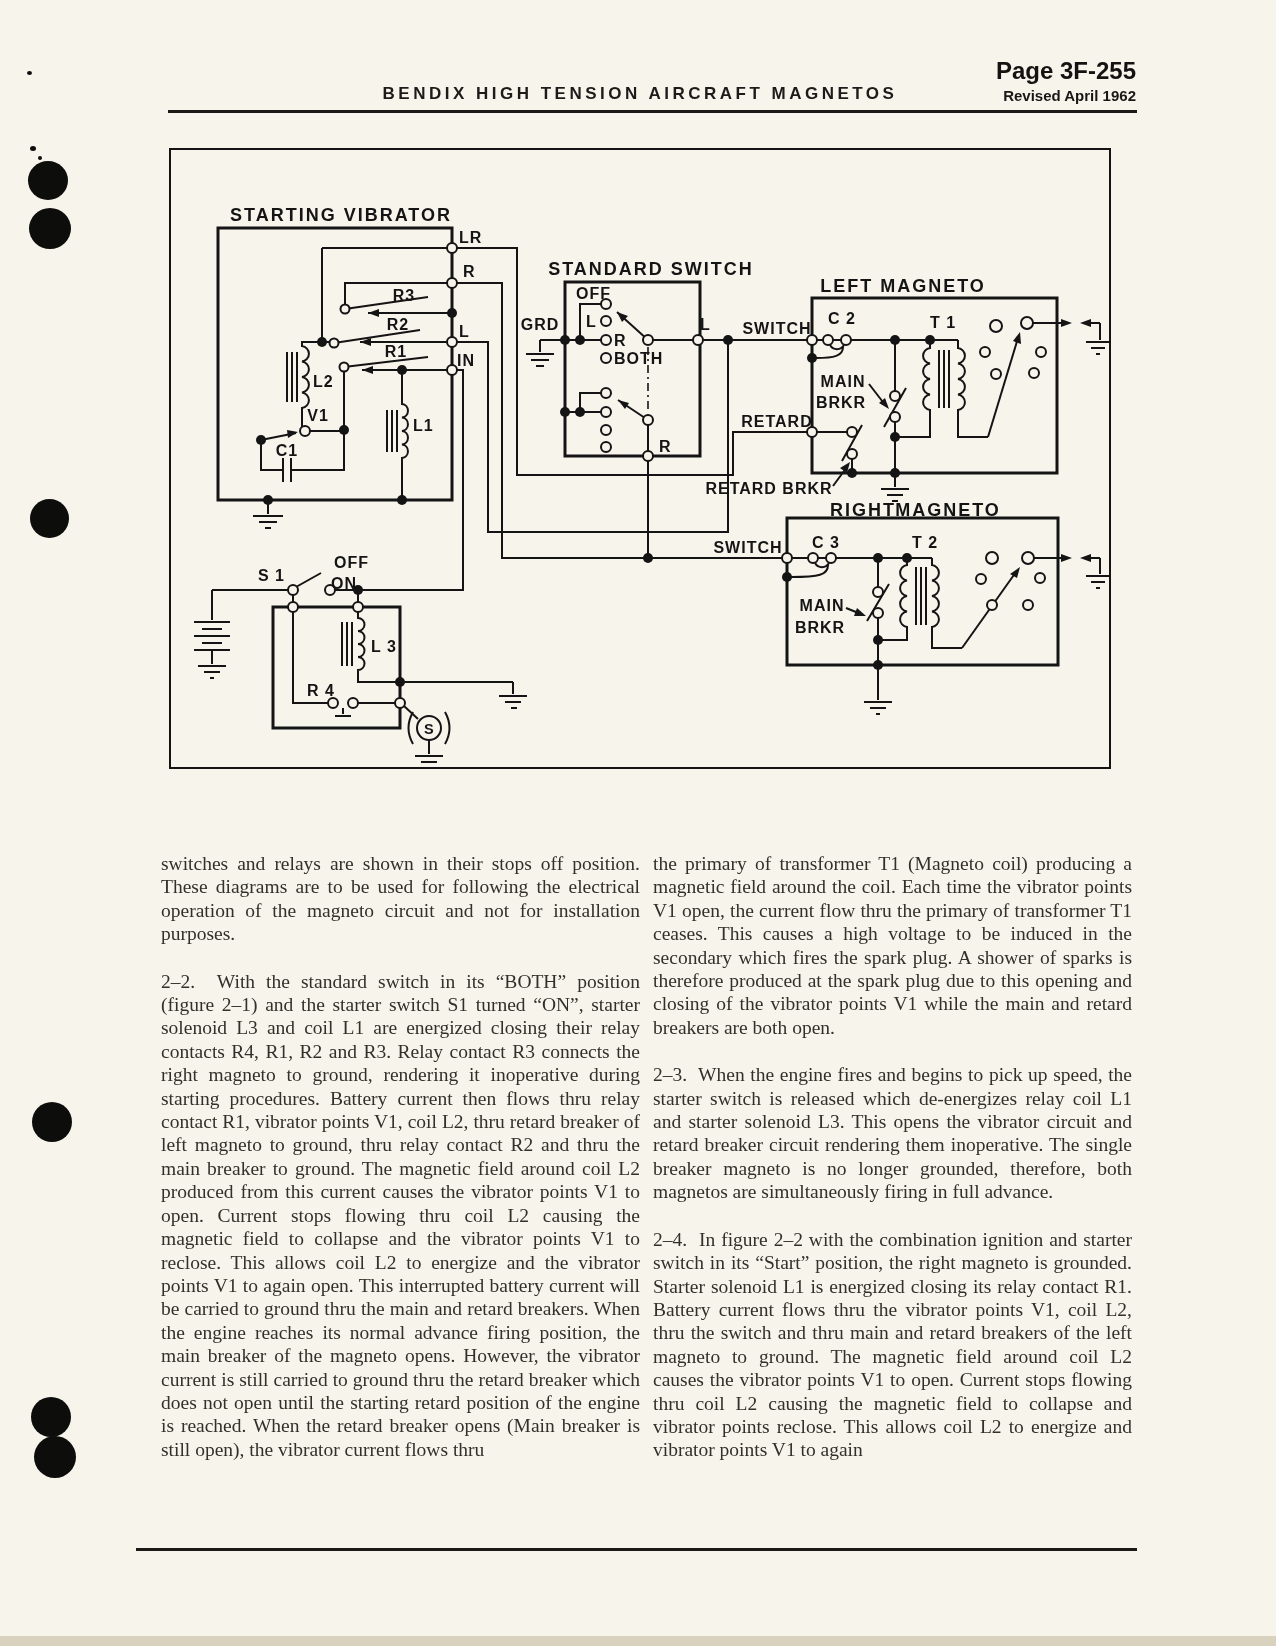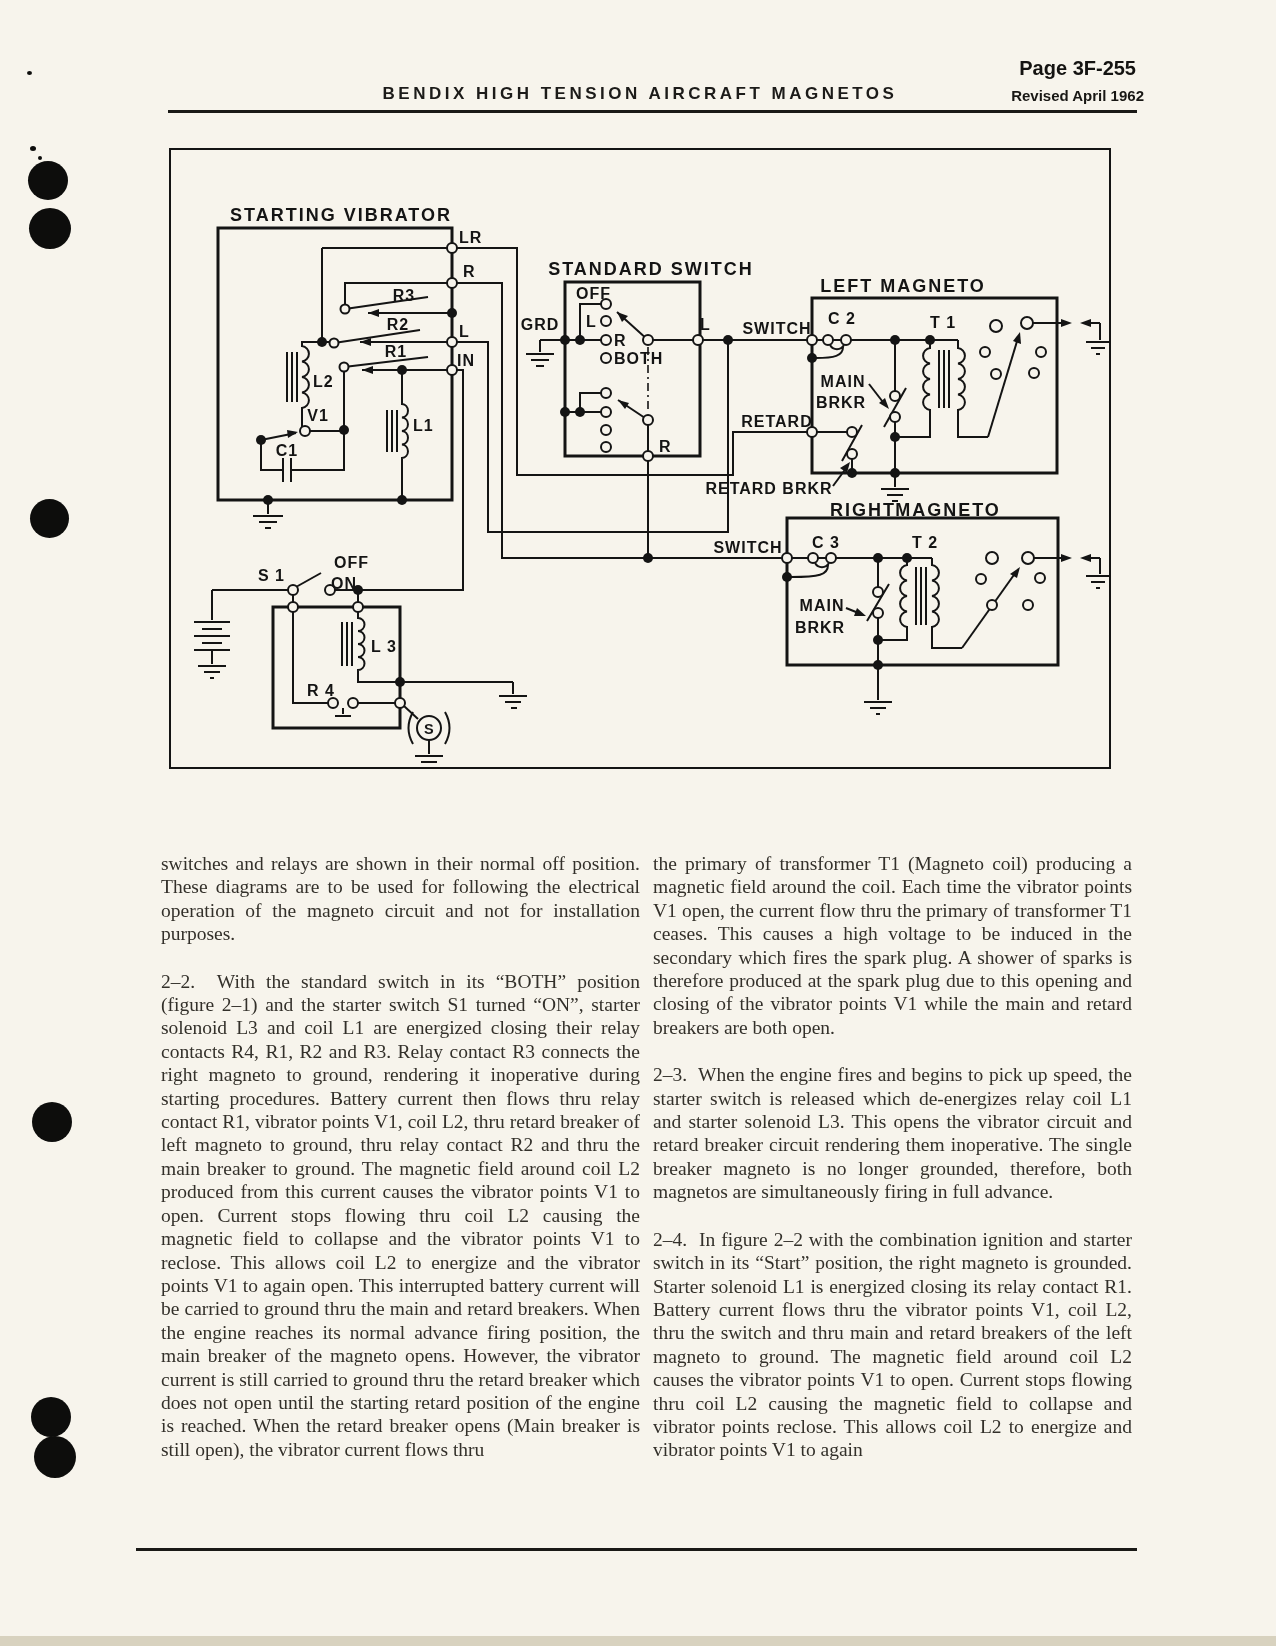"Page 3F-255" #hdr-page { font-size: 20px -> 24px }
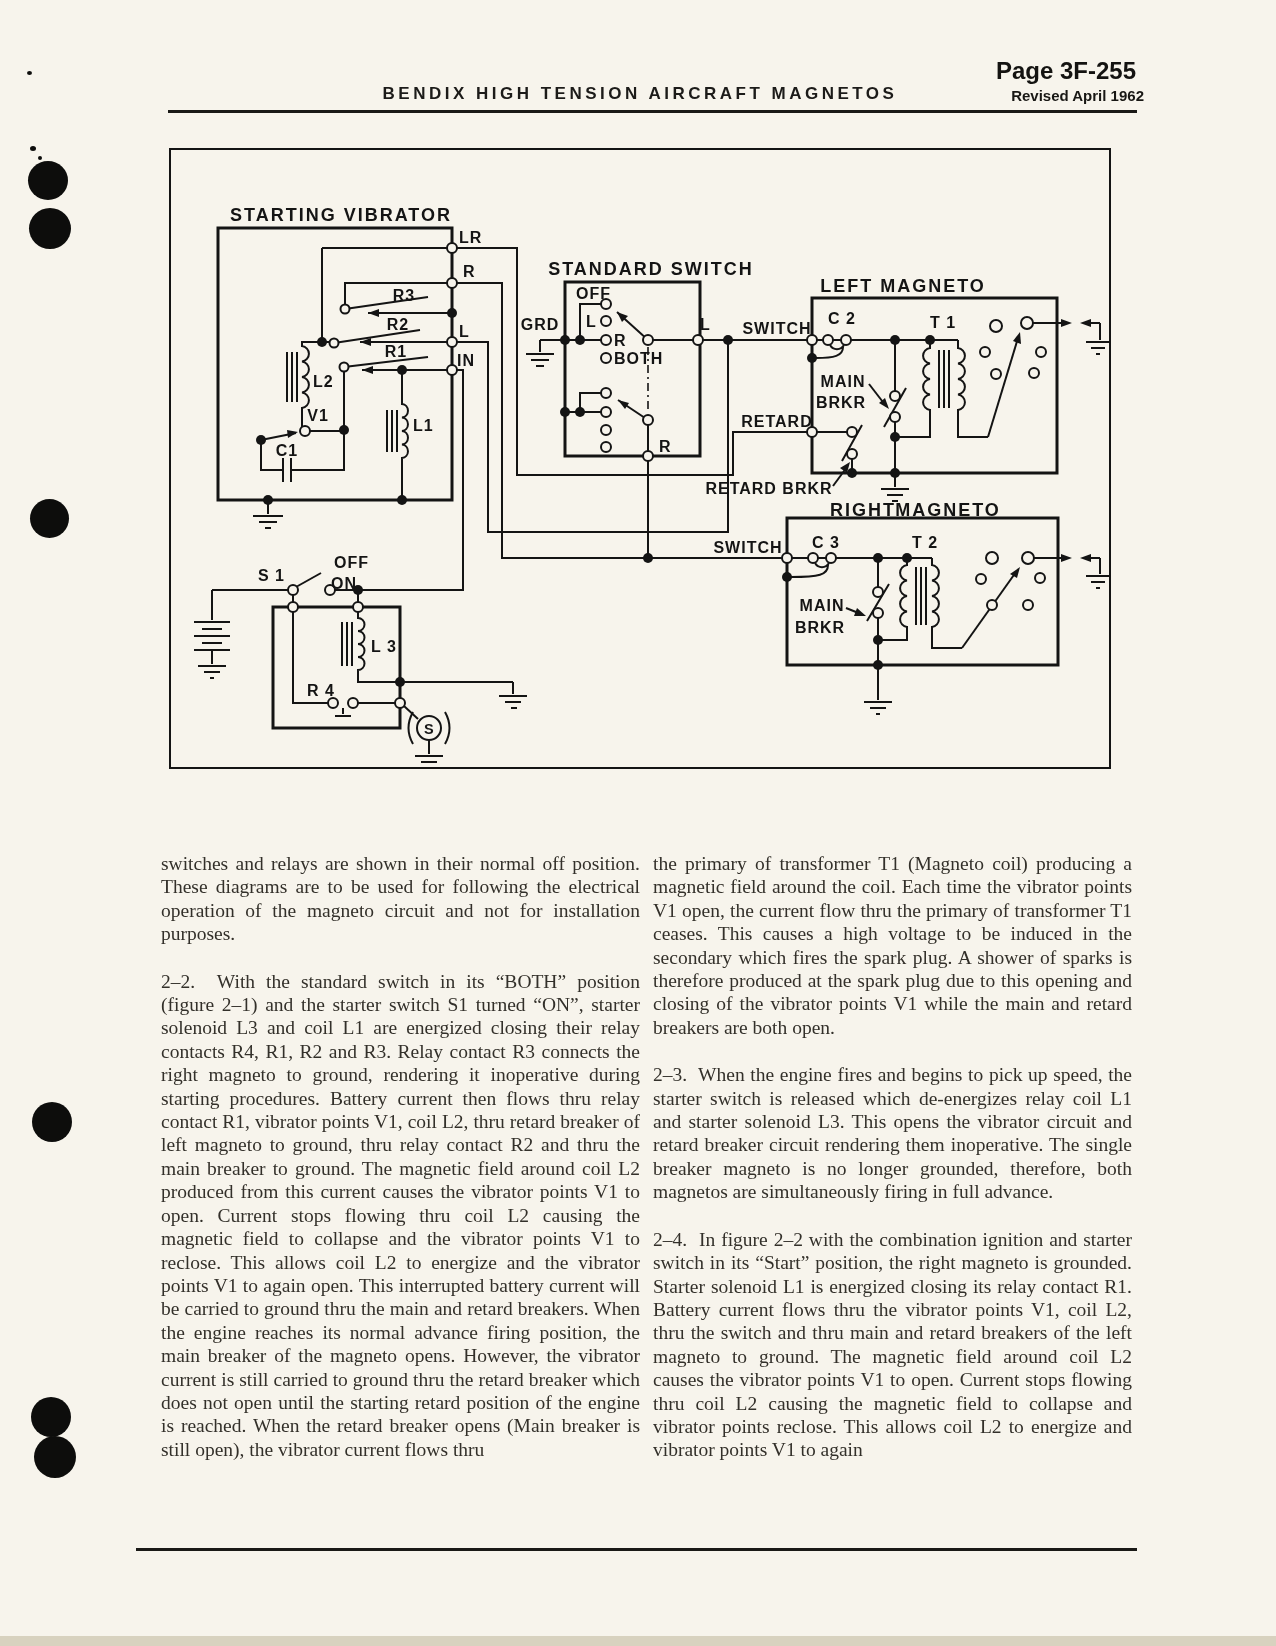"Revised April 1962" #hdr-rev { right: 132px -> 140px }
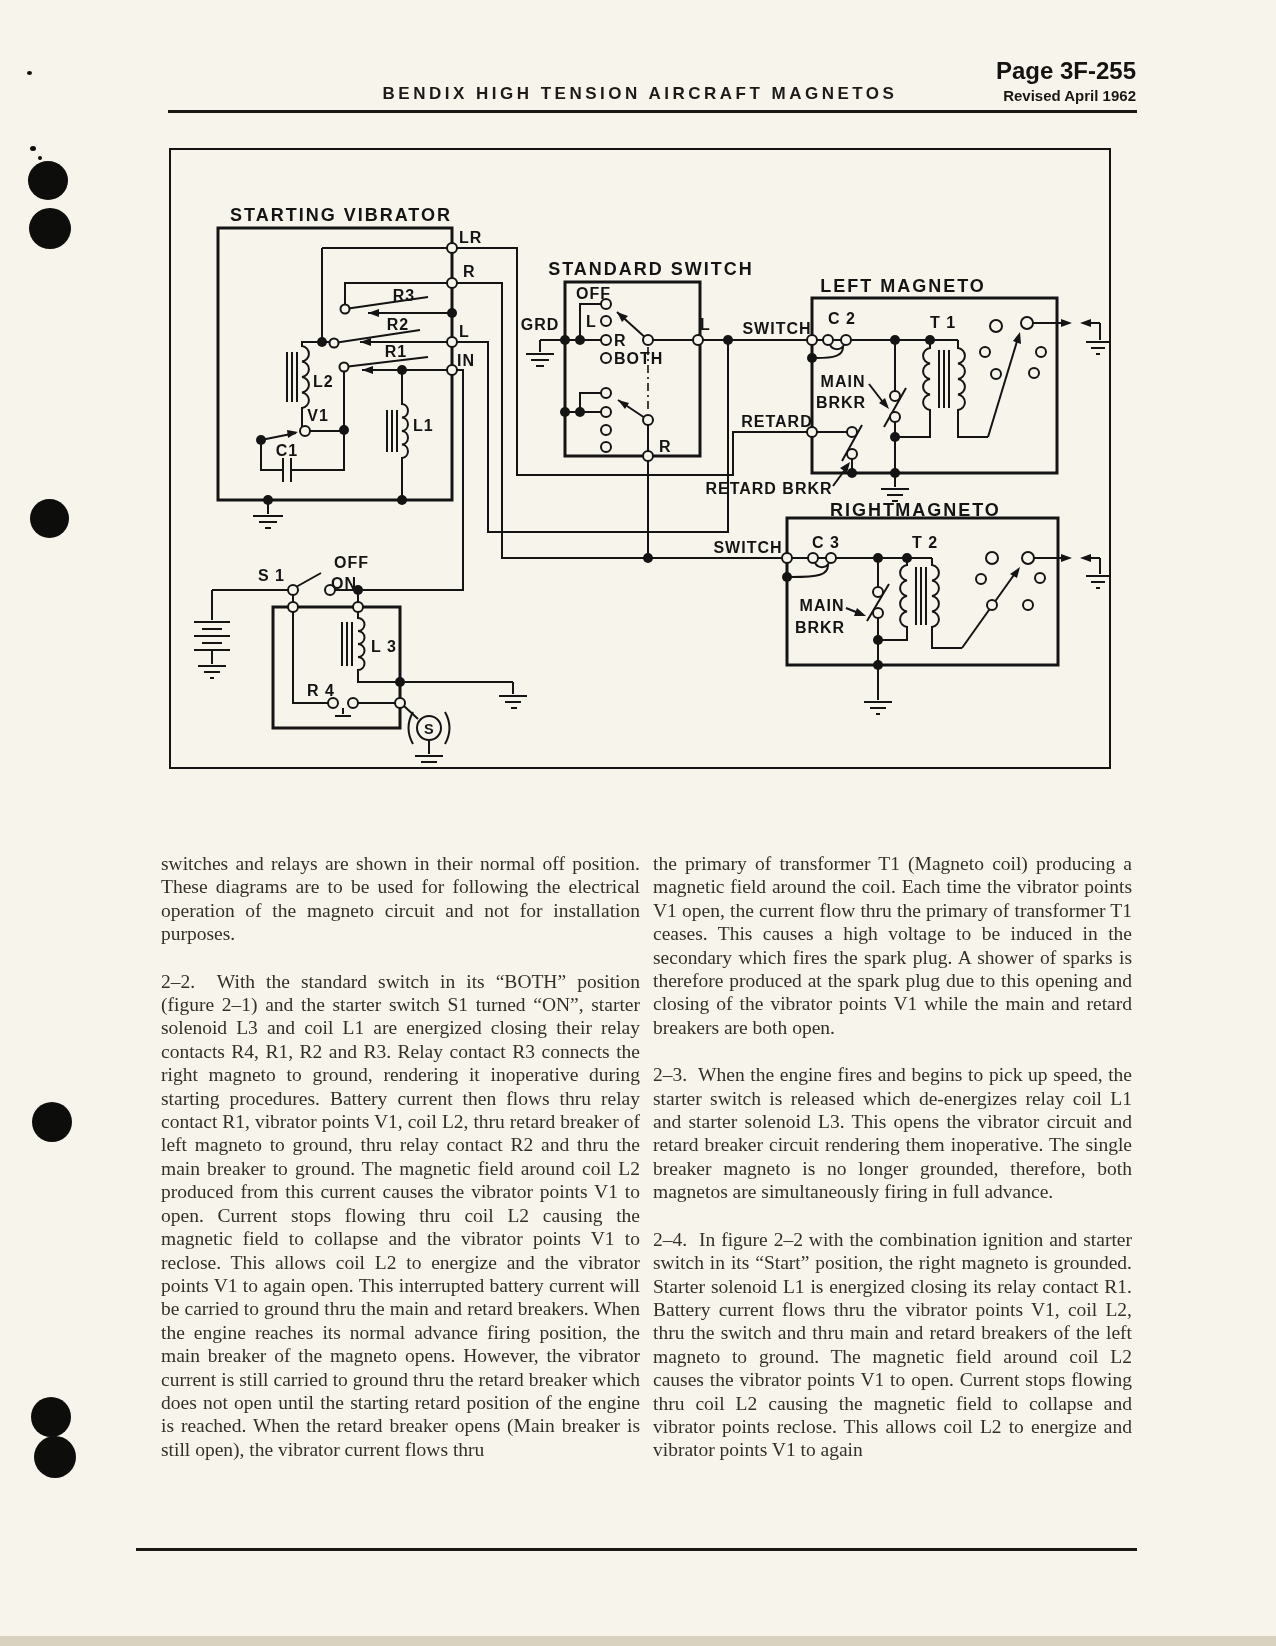"switches and relays are shown" p { text: normal -> stops }
